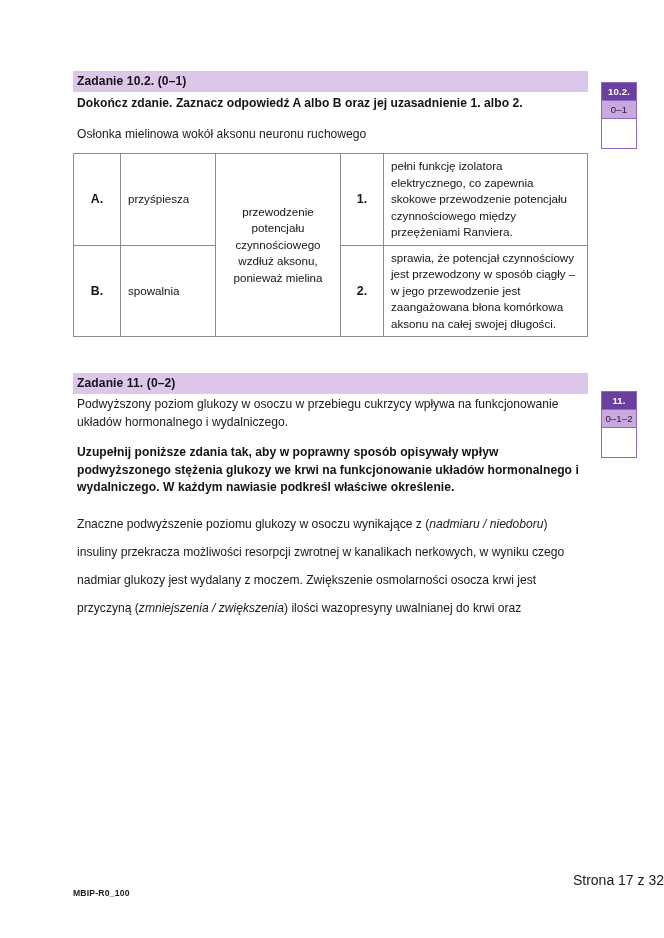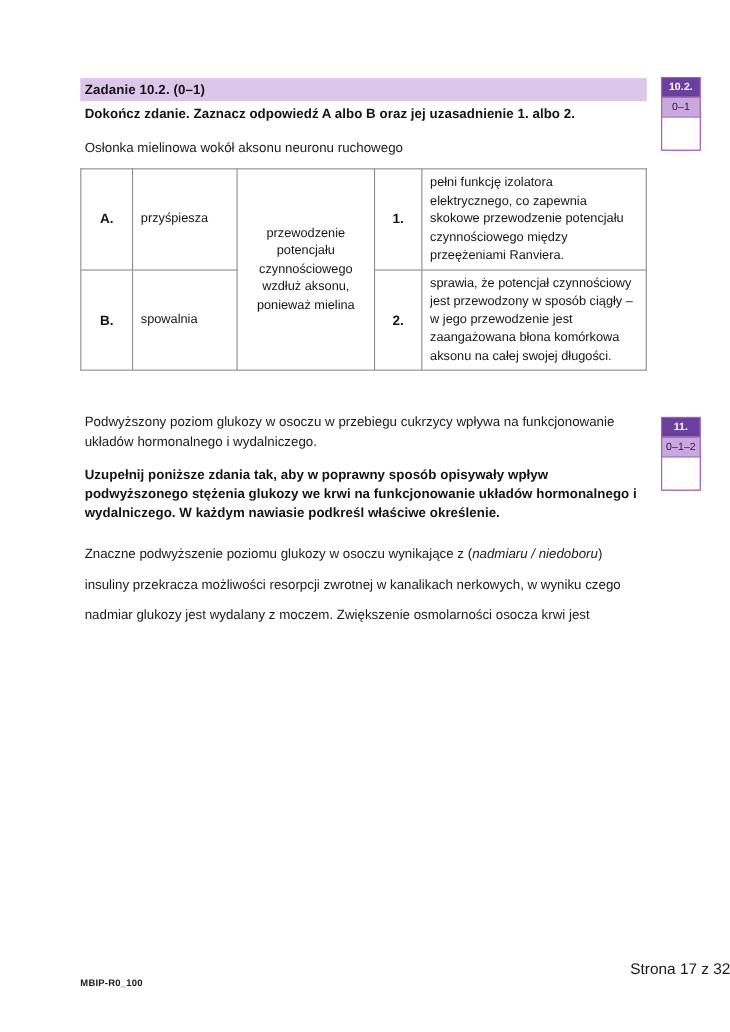"10.2." .score-box { background: #ec4899 -> #1d4ed8; margin-top: none -> 12px }
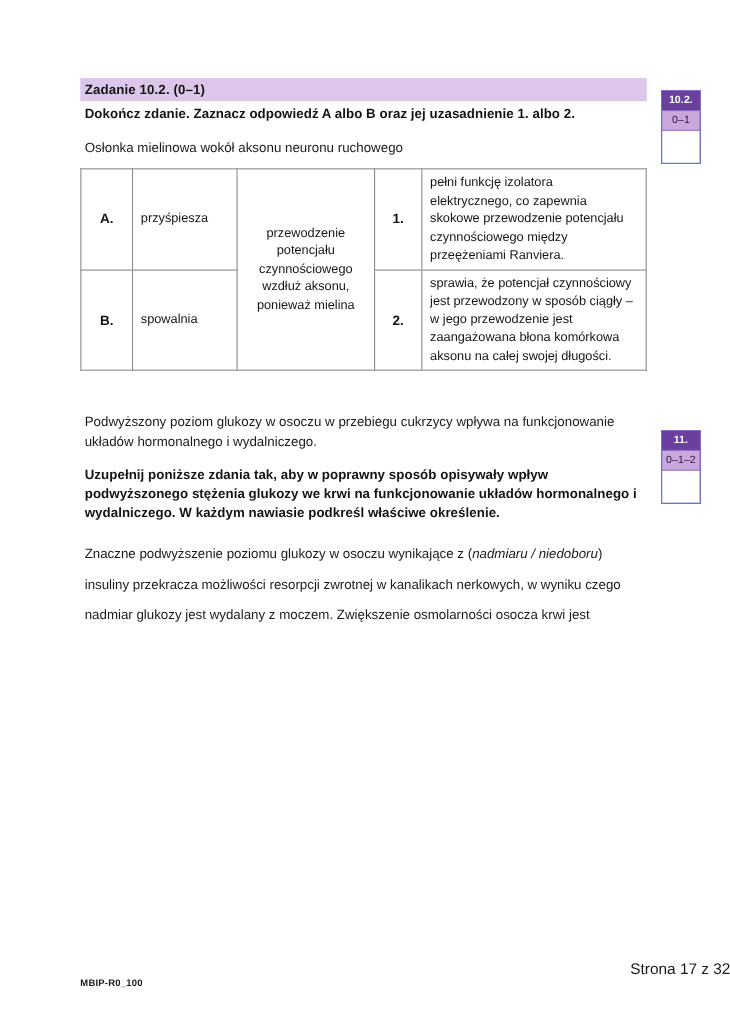"Zadanie 11. (0–2)" div.task-bar { html: none -> <div>Zadanie 11. (0–2)</div> }
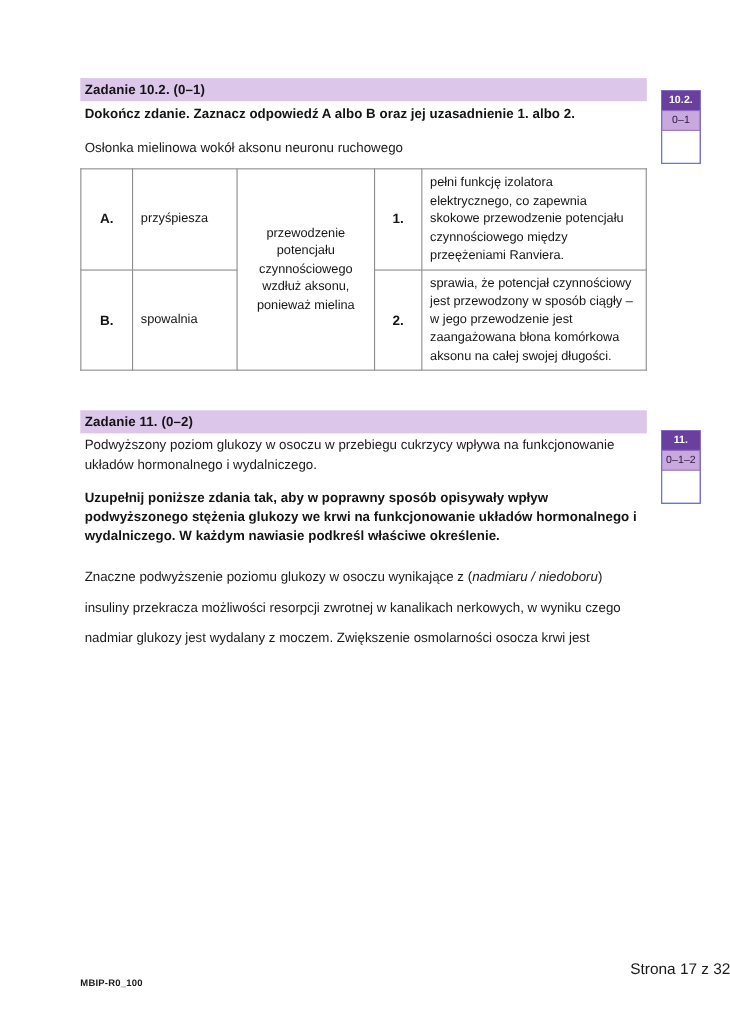"przyczyną (zmniejszenia / zwiększenia)" div { html: none -> <div><span>przyczyną (</span><i>zmniejszenia / zwiększenia</i><span>) ilości wazopresyny uwalnianej do krwi oraz</span></div> }
